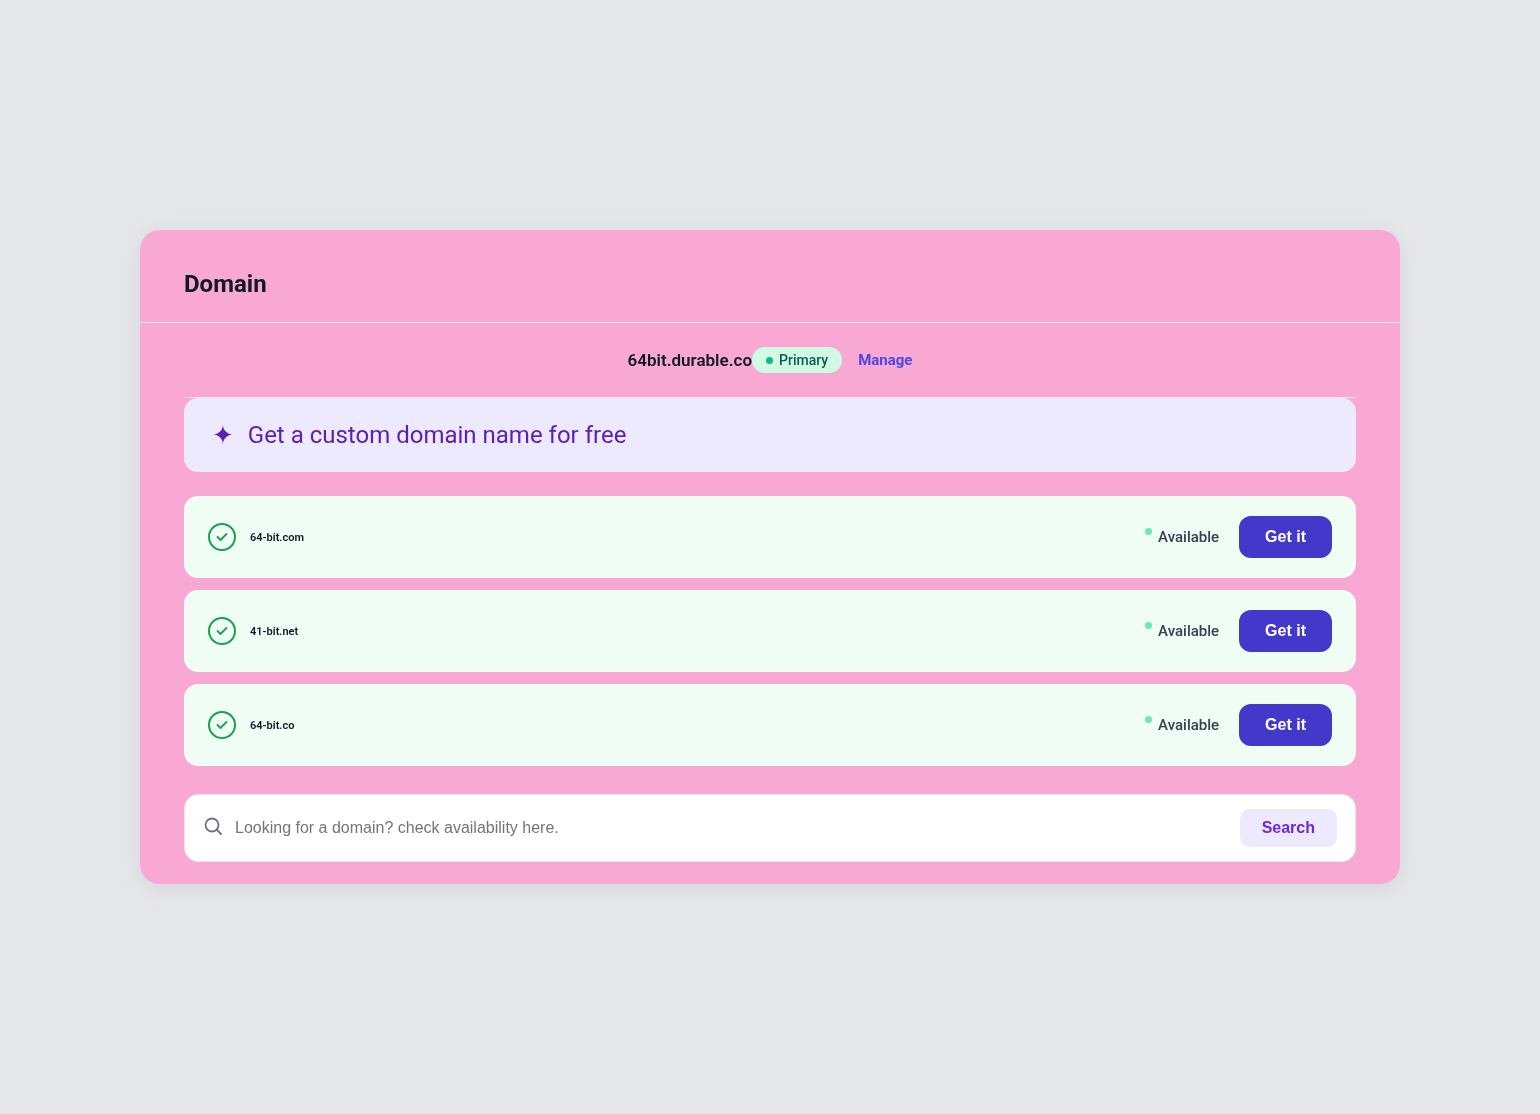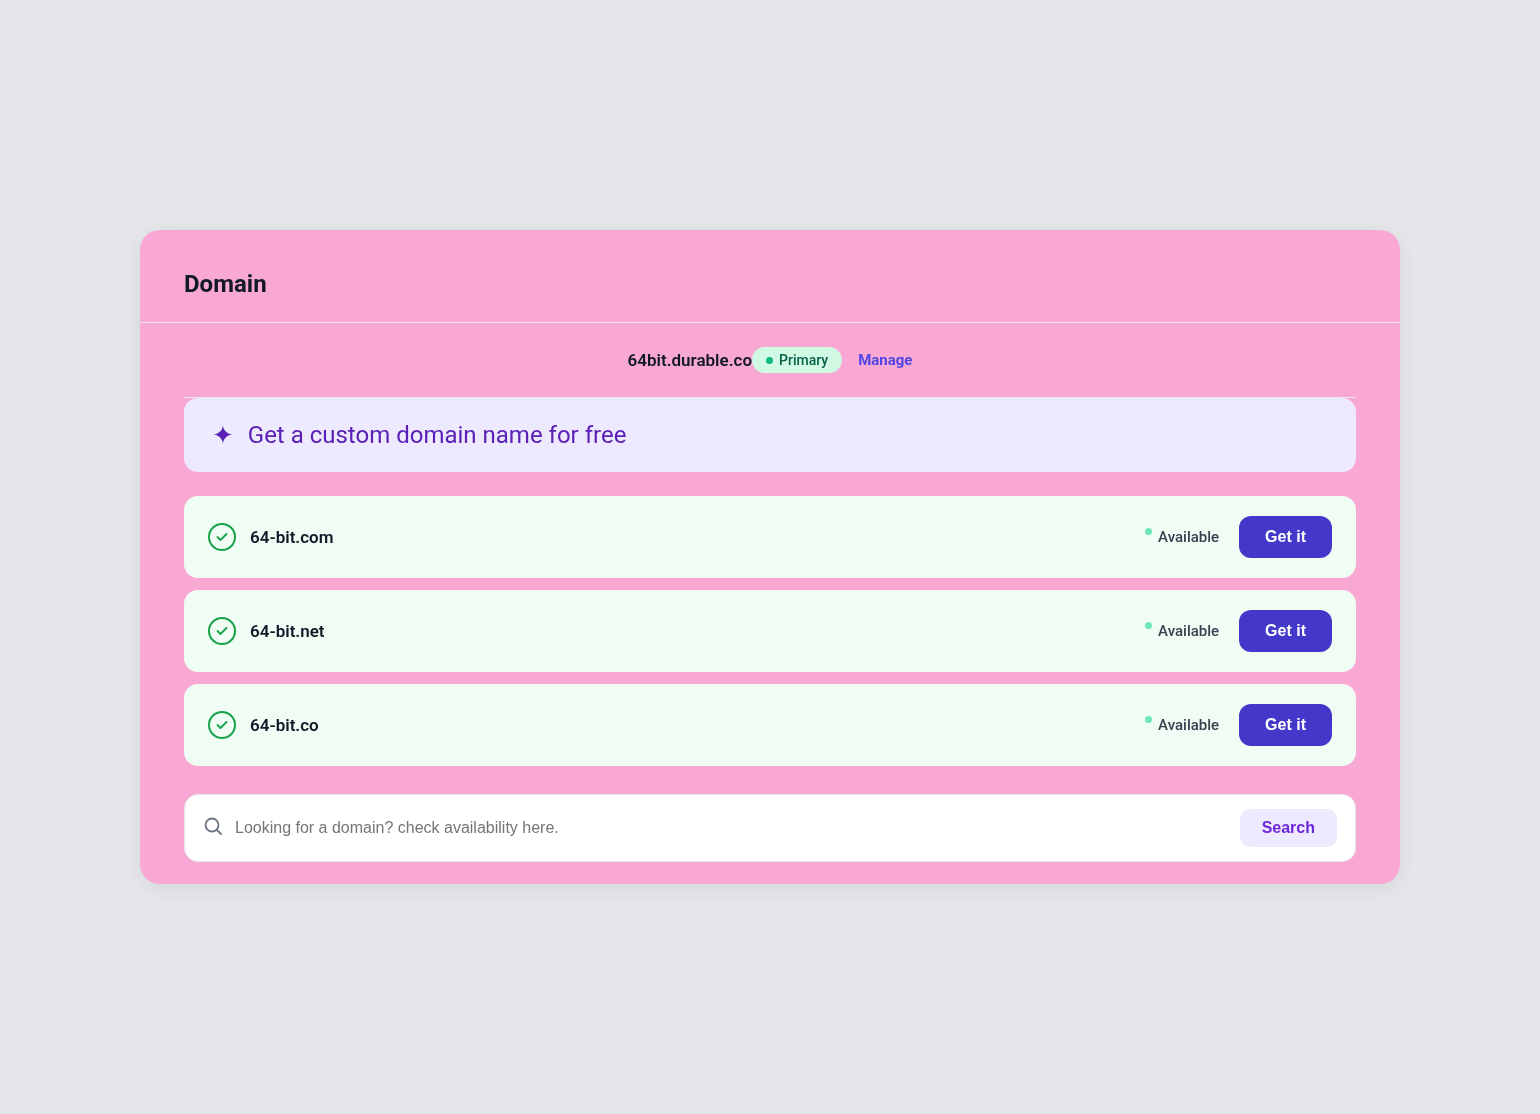"64-bit.com" .domain-item-name { font-size: 17px -> 11px }
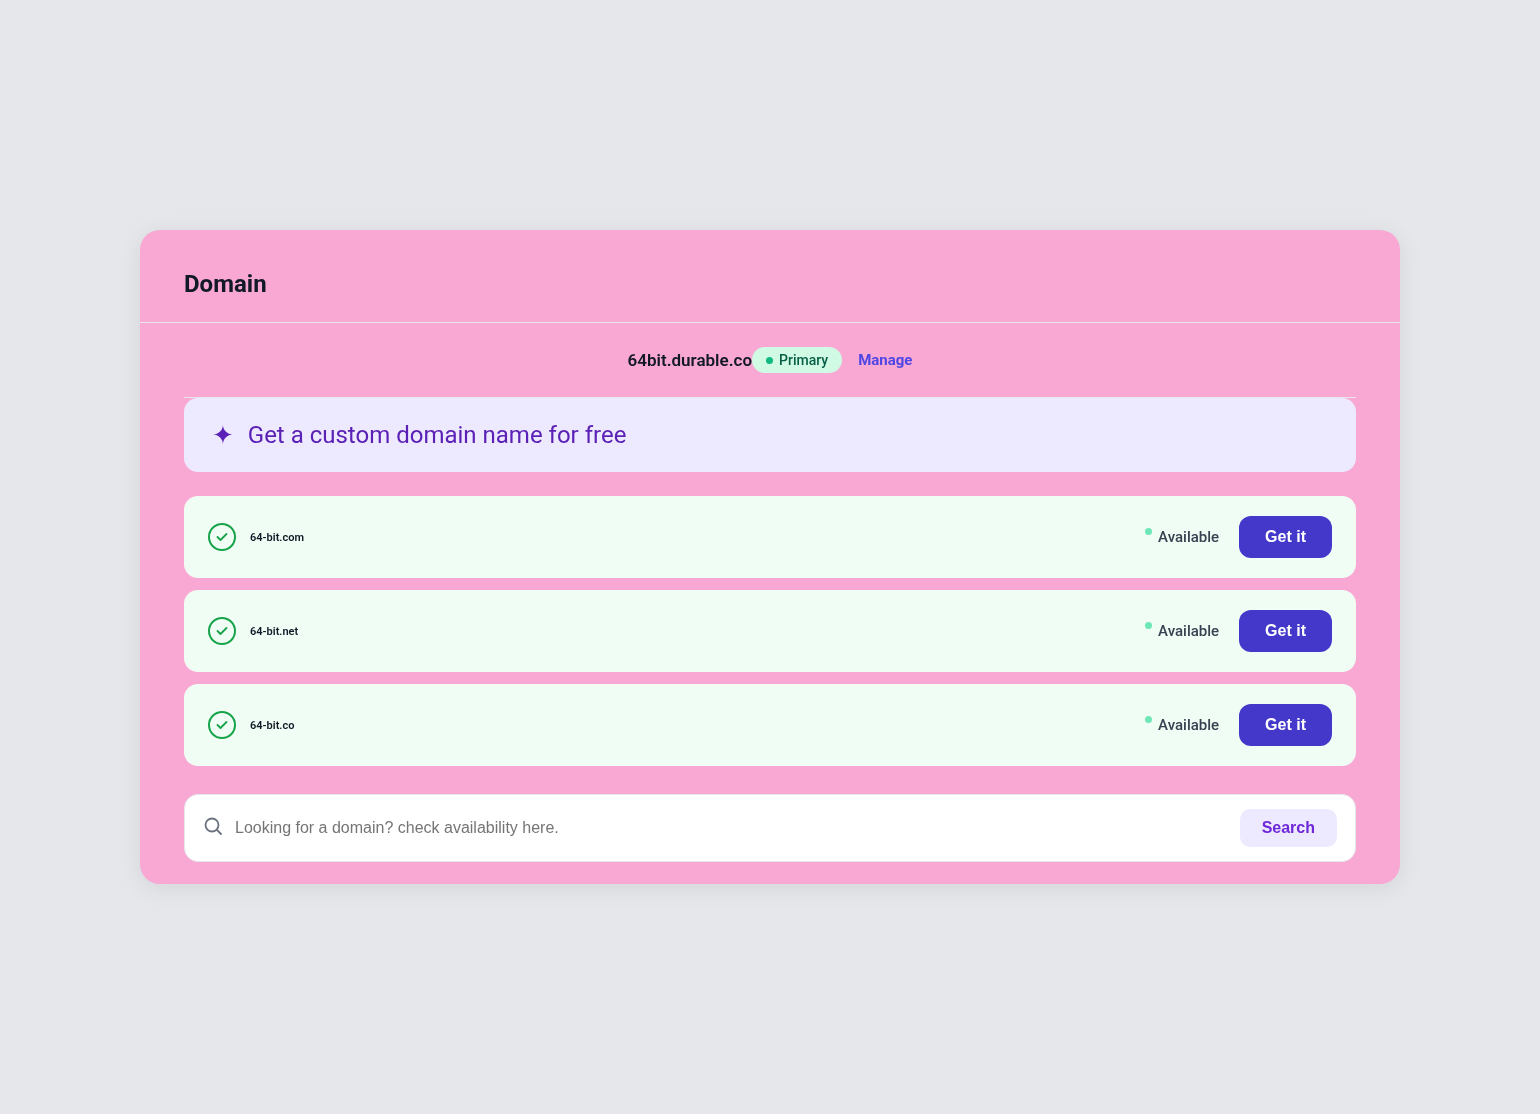"64-bit.net" span.domain-item-name { text: 64-bit.net -> 41-bit.net }
